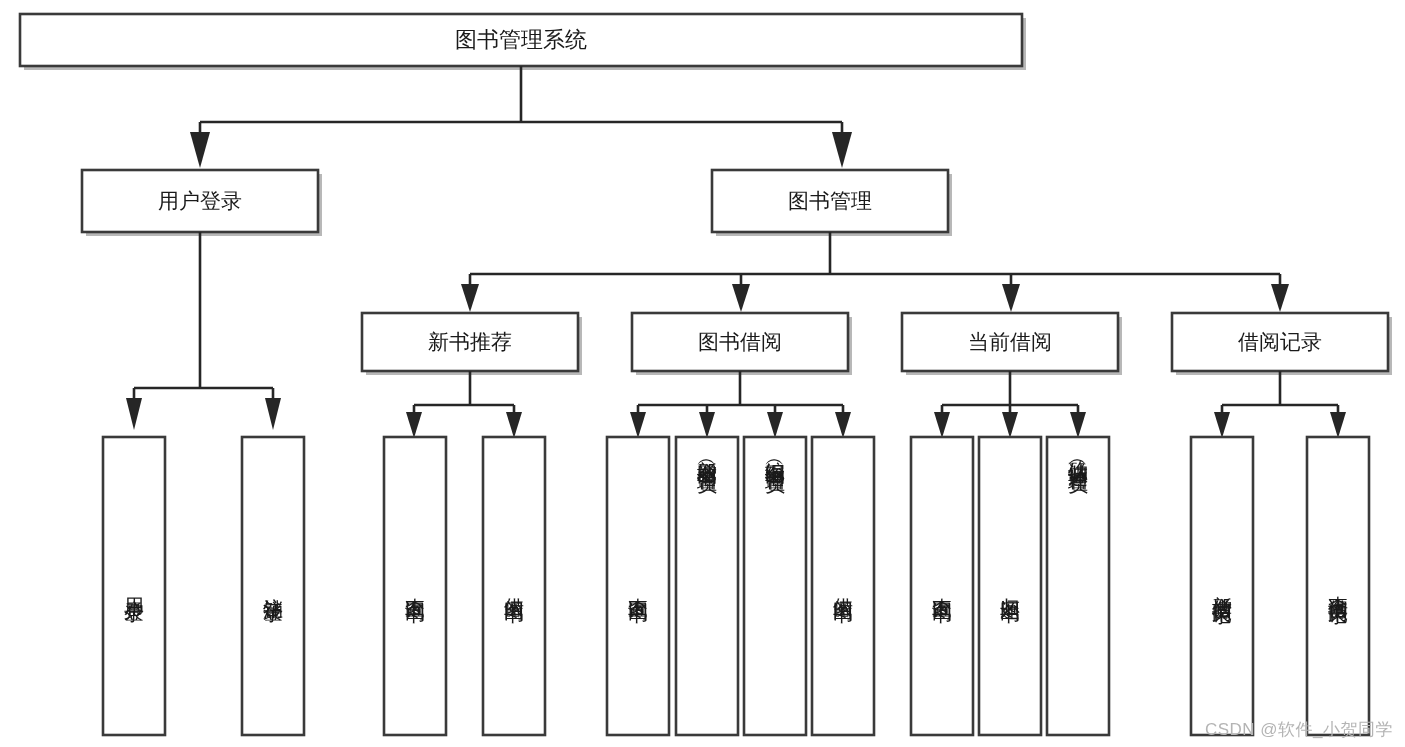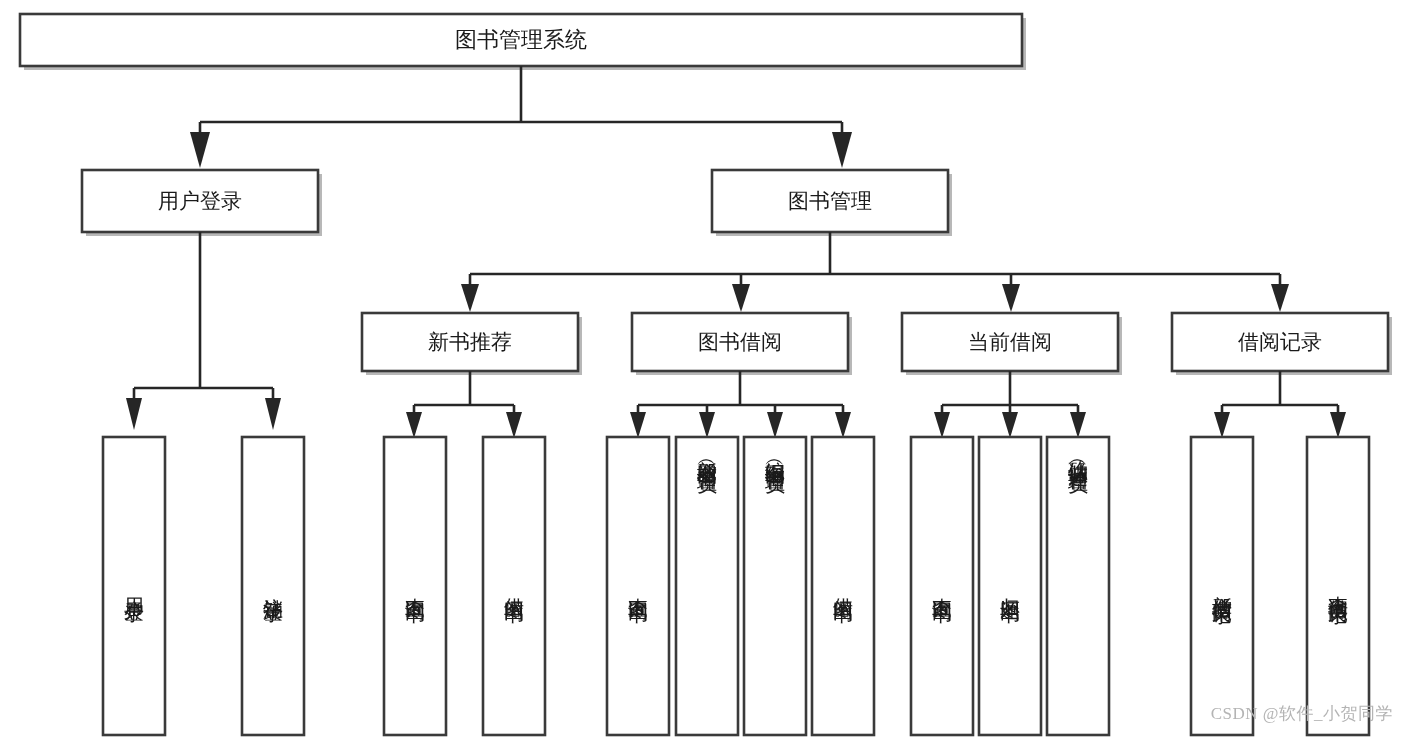"CSDN @软件_小贺同学" .watermark { bottom: 22px -> 6px; font-family: Liberation Serif, serif -> Liberation Sans, sans-serif }
